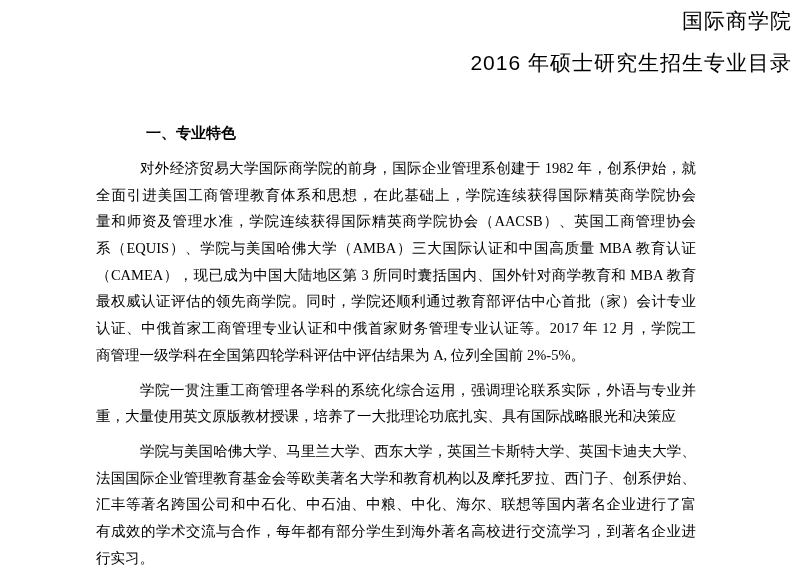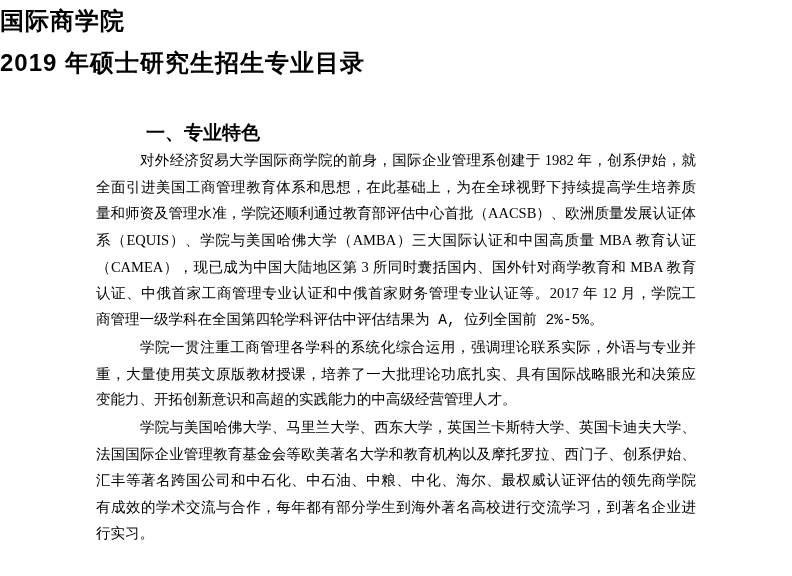"国际商学院" .doc-title { font-size: 24px -> 21px; font-weight: 700 -> 400; text-align: left -> right }
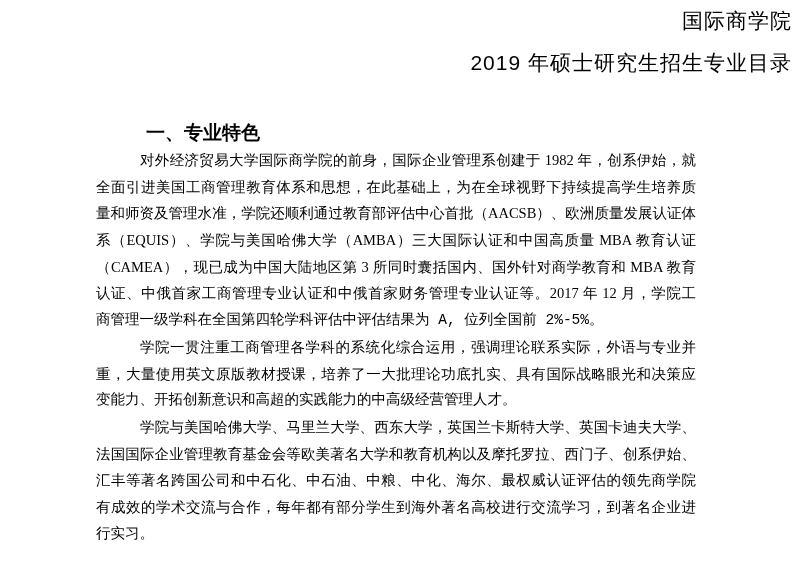"2019 年硕士研究生招生专业目录" div.doc-title { text: 2019 -> 2016 }
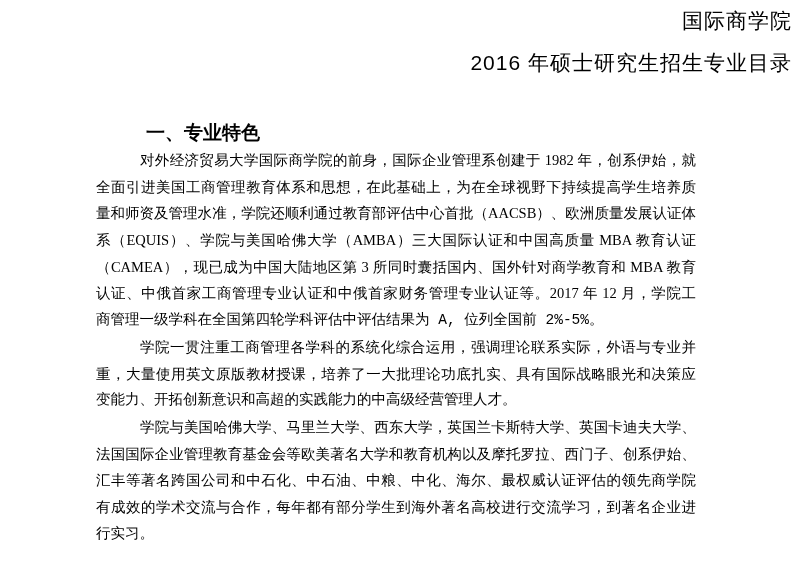"一、专业特色" .heading { font-size: 19px -> 15px }
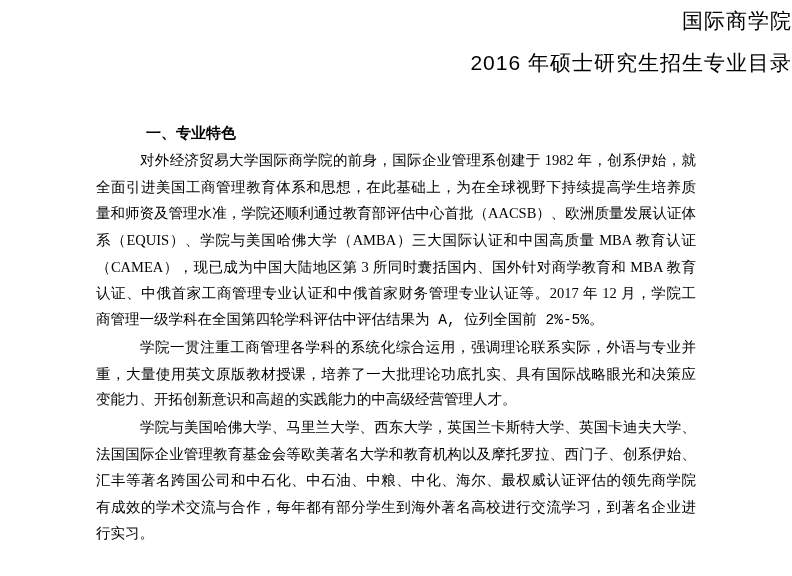"对外经济贸易大学国际商学院的前身，国际企业管理系创建于 1982" .para .line:first-child { margin-top: none -> 8px }
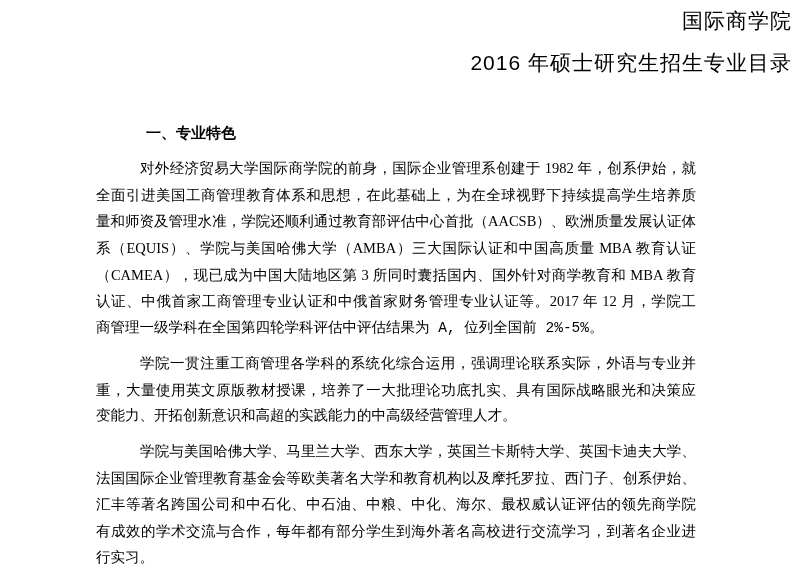"全面引进美国工商管理教育体系和思想，在此基础上，为在全球视野下持续提高学生培养质" div.line { text: 为在全球视野下持续提高学生培养质 -> 学院连续获得国际精英商学院协会 }
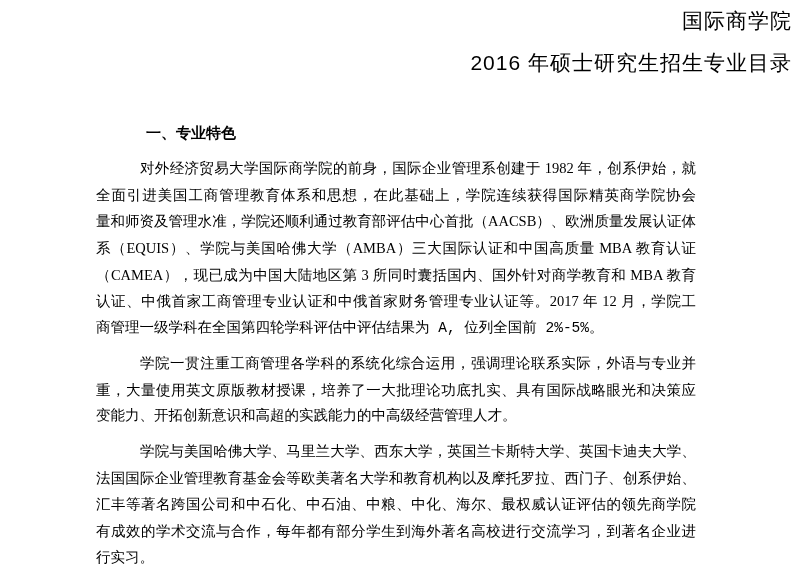"量和师资及管理水准，学院还顺利通过教育部评估中心首批（AACSB）、欧洲质量发展" div.line { text: 还顺利通过教育部评估中心首批（AACSB）、欧洲质量发展认证体 -> 连续获得国际精英商学院协会（AACSB）、英国工商管理协会 }
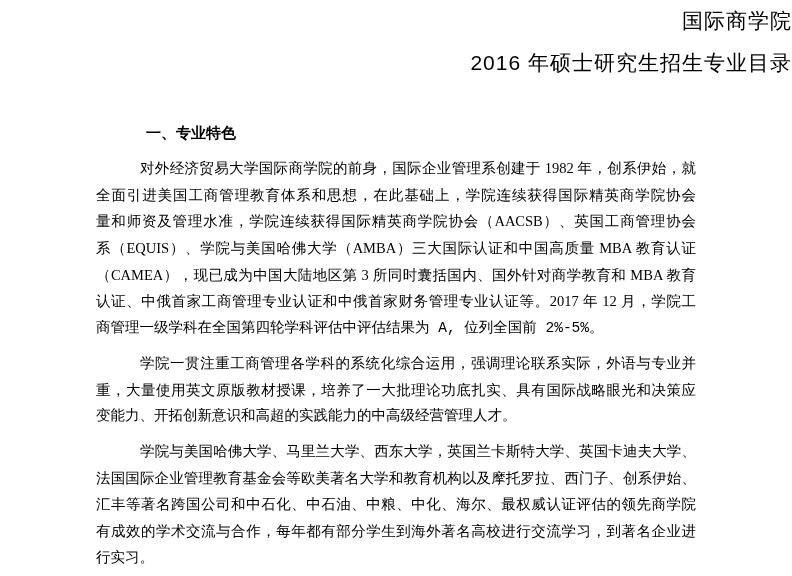"最权威认证评估的领先商学院。同时，学院还顺利通过教育部评估中心首批（家）会计专业" div.line { html: none -> <div>最权威认证评估的领先商学院。同时，学院还顺利通过教育部评估中心首批（家）会计专业</div> }
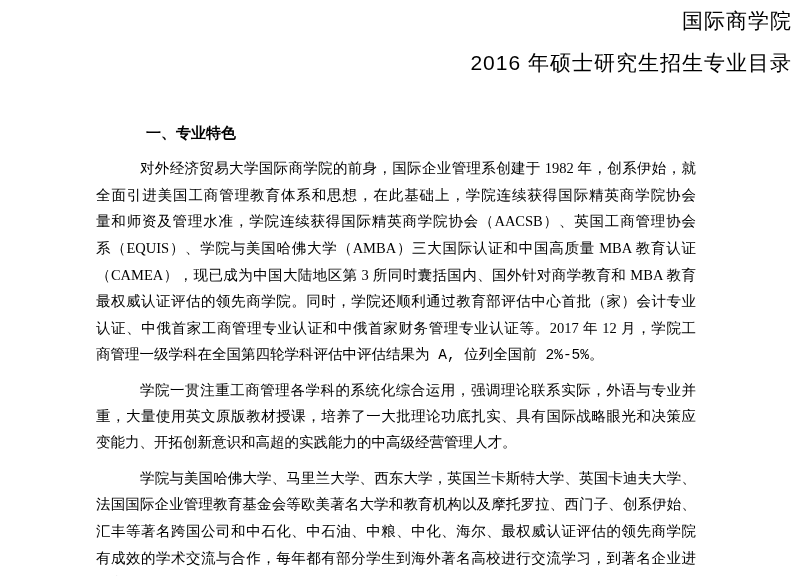"商管理一级学科在全国第四轮学科评估中评估结果为 A, 位列全国前 2%-5%。" .para .line:last-child { font-family: Liberation Mono, monospace -> none }
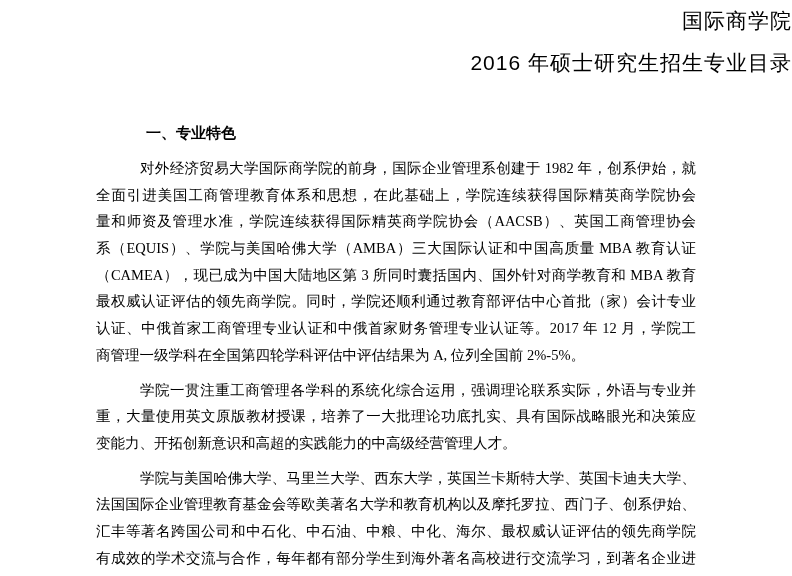"变能力、开拓创新意识和高超的实践能力的中高级经营管理人才。" div.line { html: <div>变能力、开拓创新意识和高超的实践能力的中高级经营管理人才。</div> -> none }
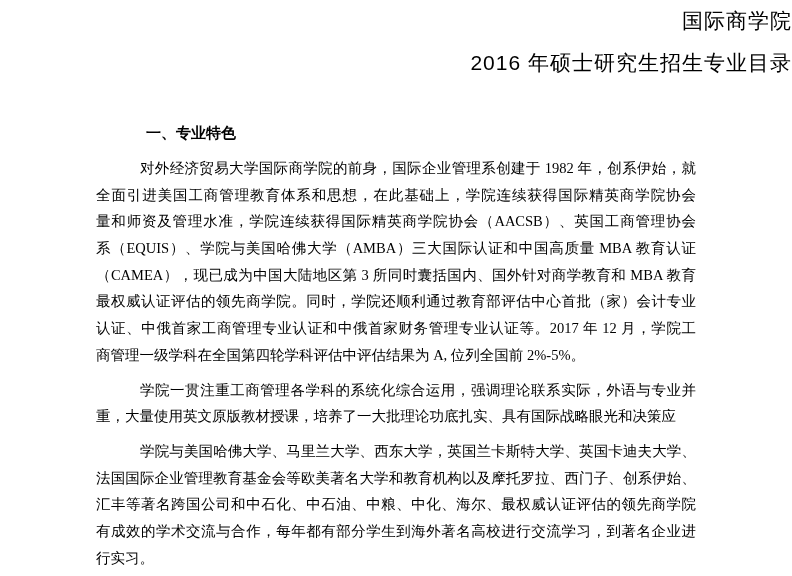"汇丰等著名跨国公司和中石化、中石油、中粮、中化、海尔、最权威认证评估的领先商学院" div.line { text: 最权威认证评估的领先商学院 -> 联想等国内著名企业进行了富 }
